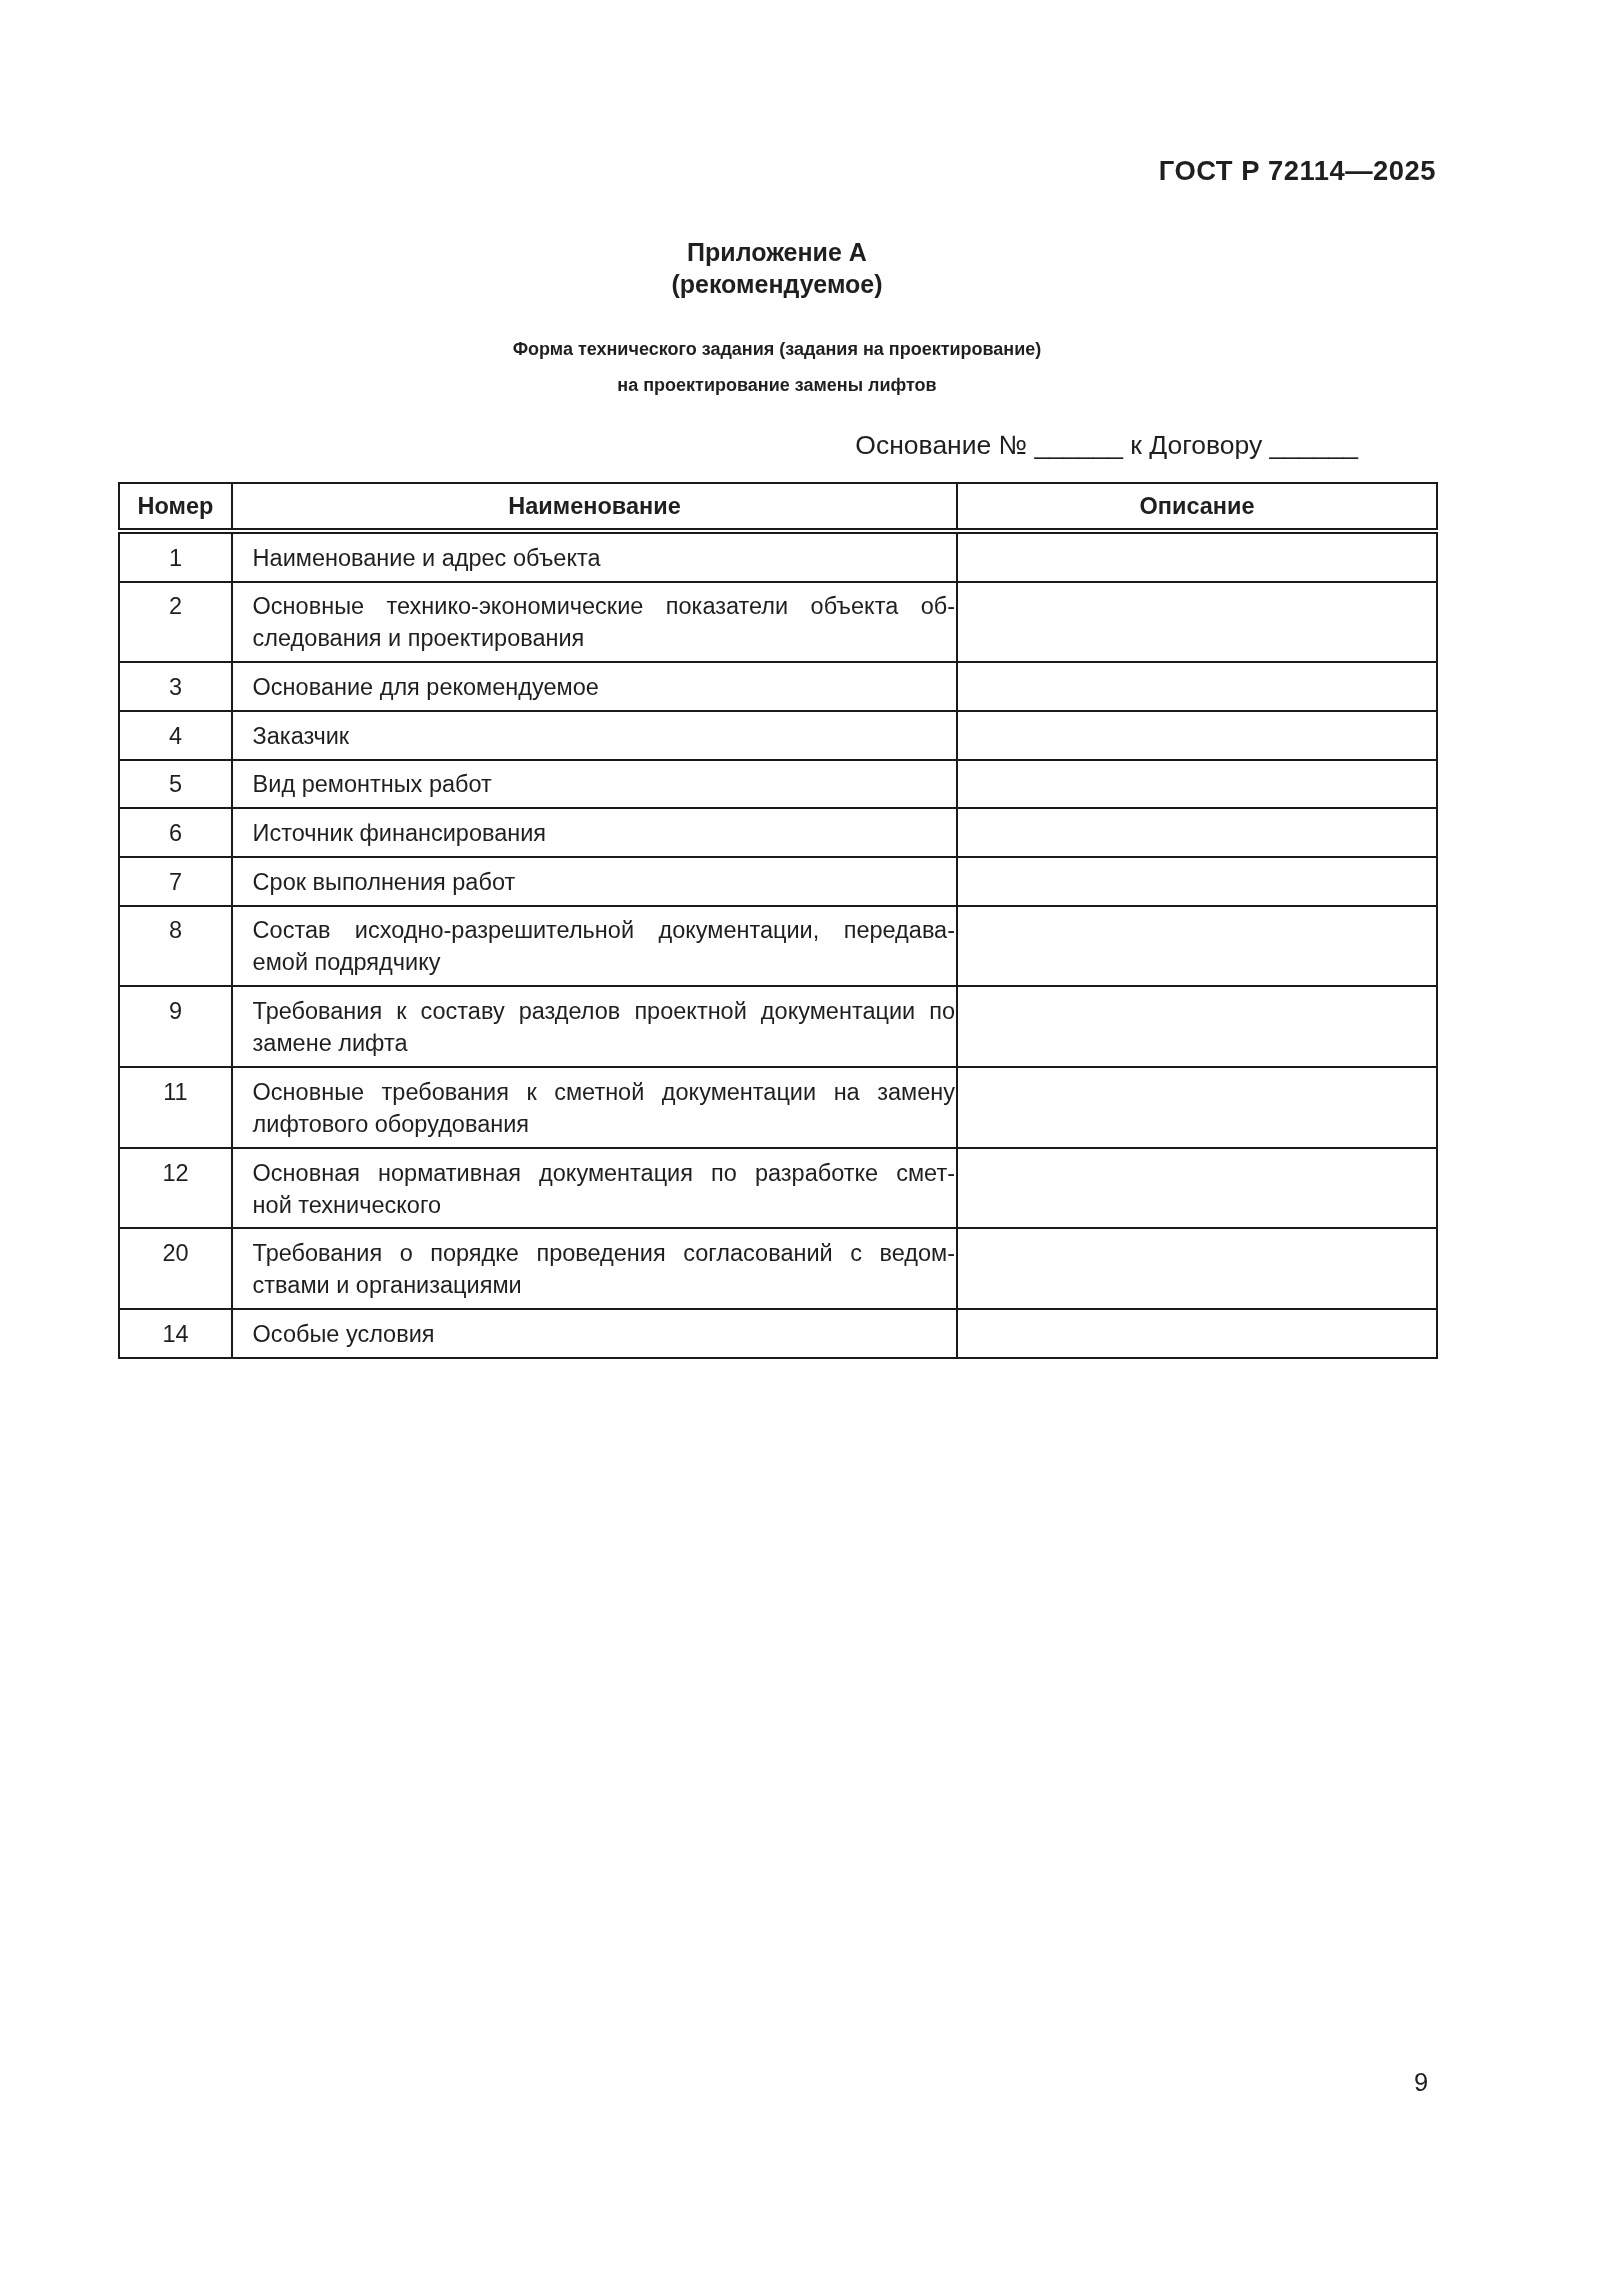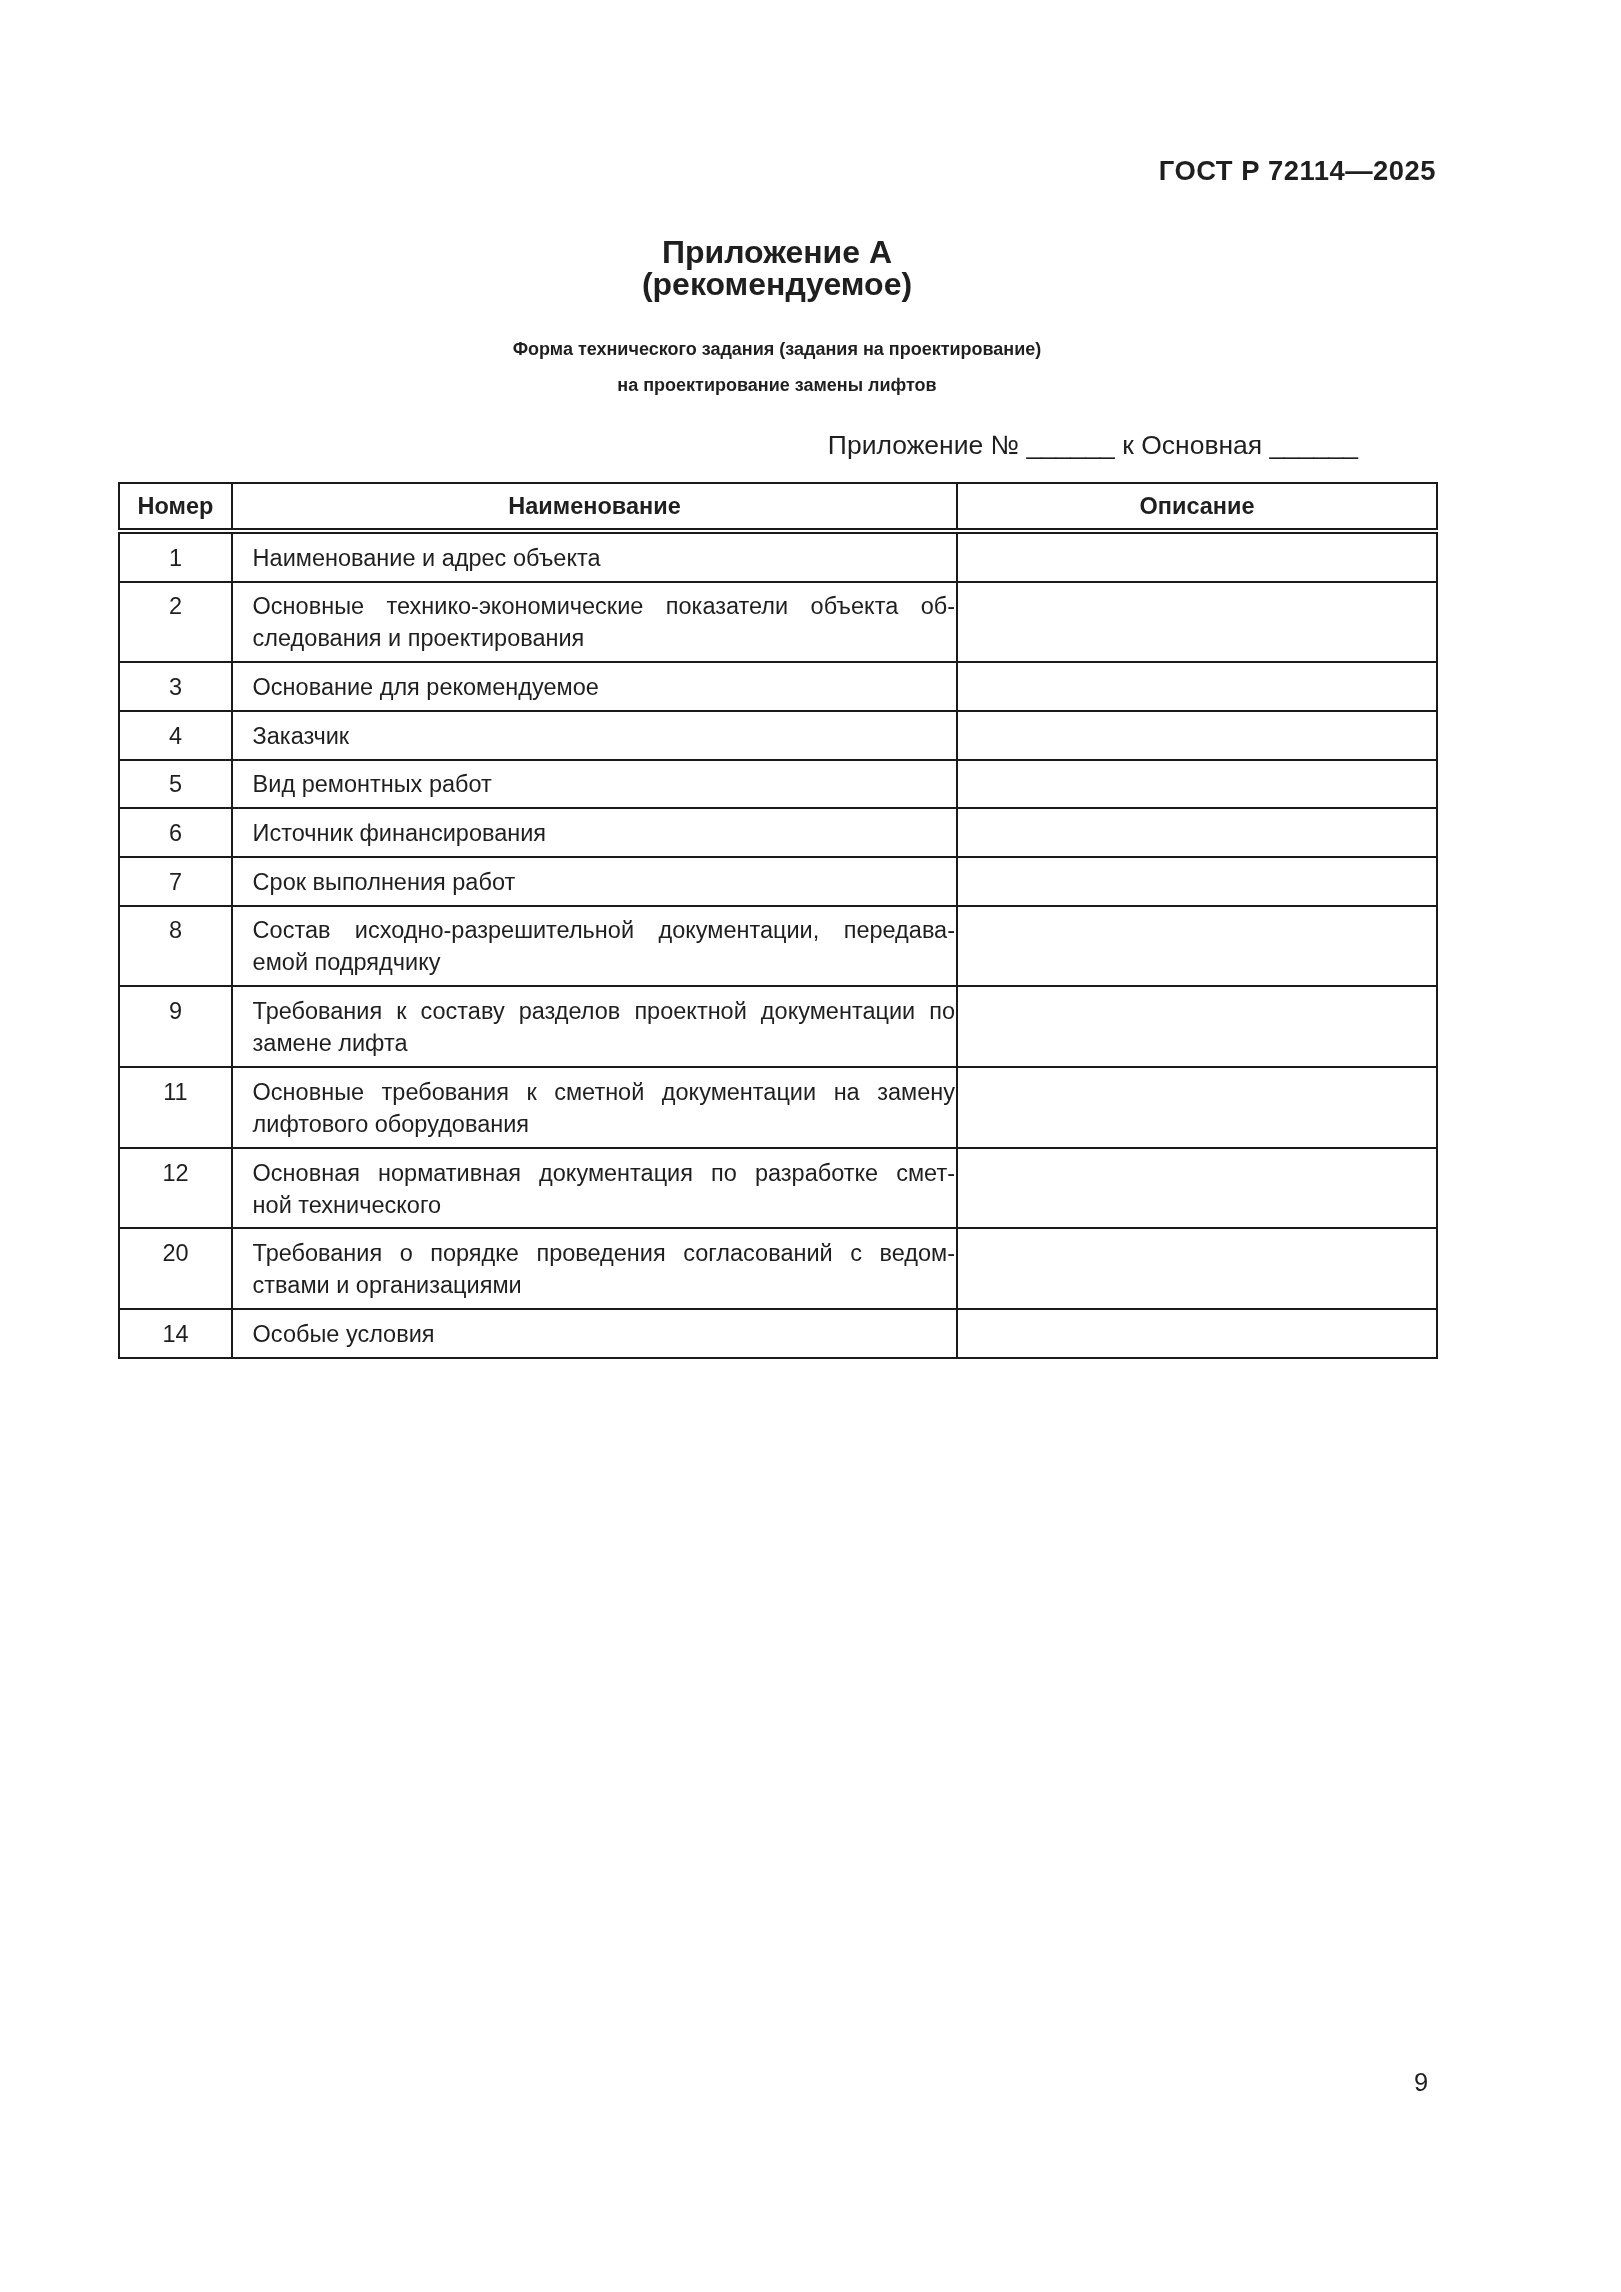"Приложение А" .appendix { font-size: 32px -> 25px }
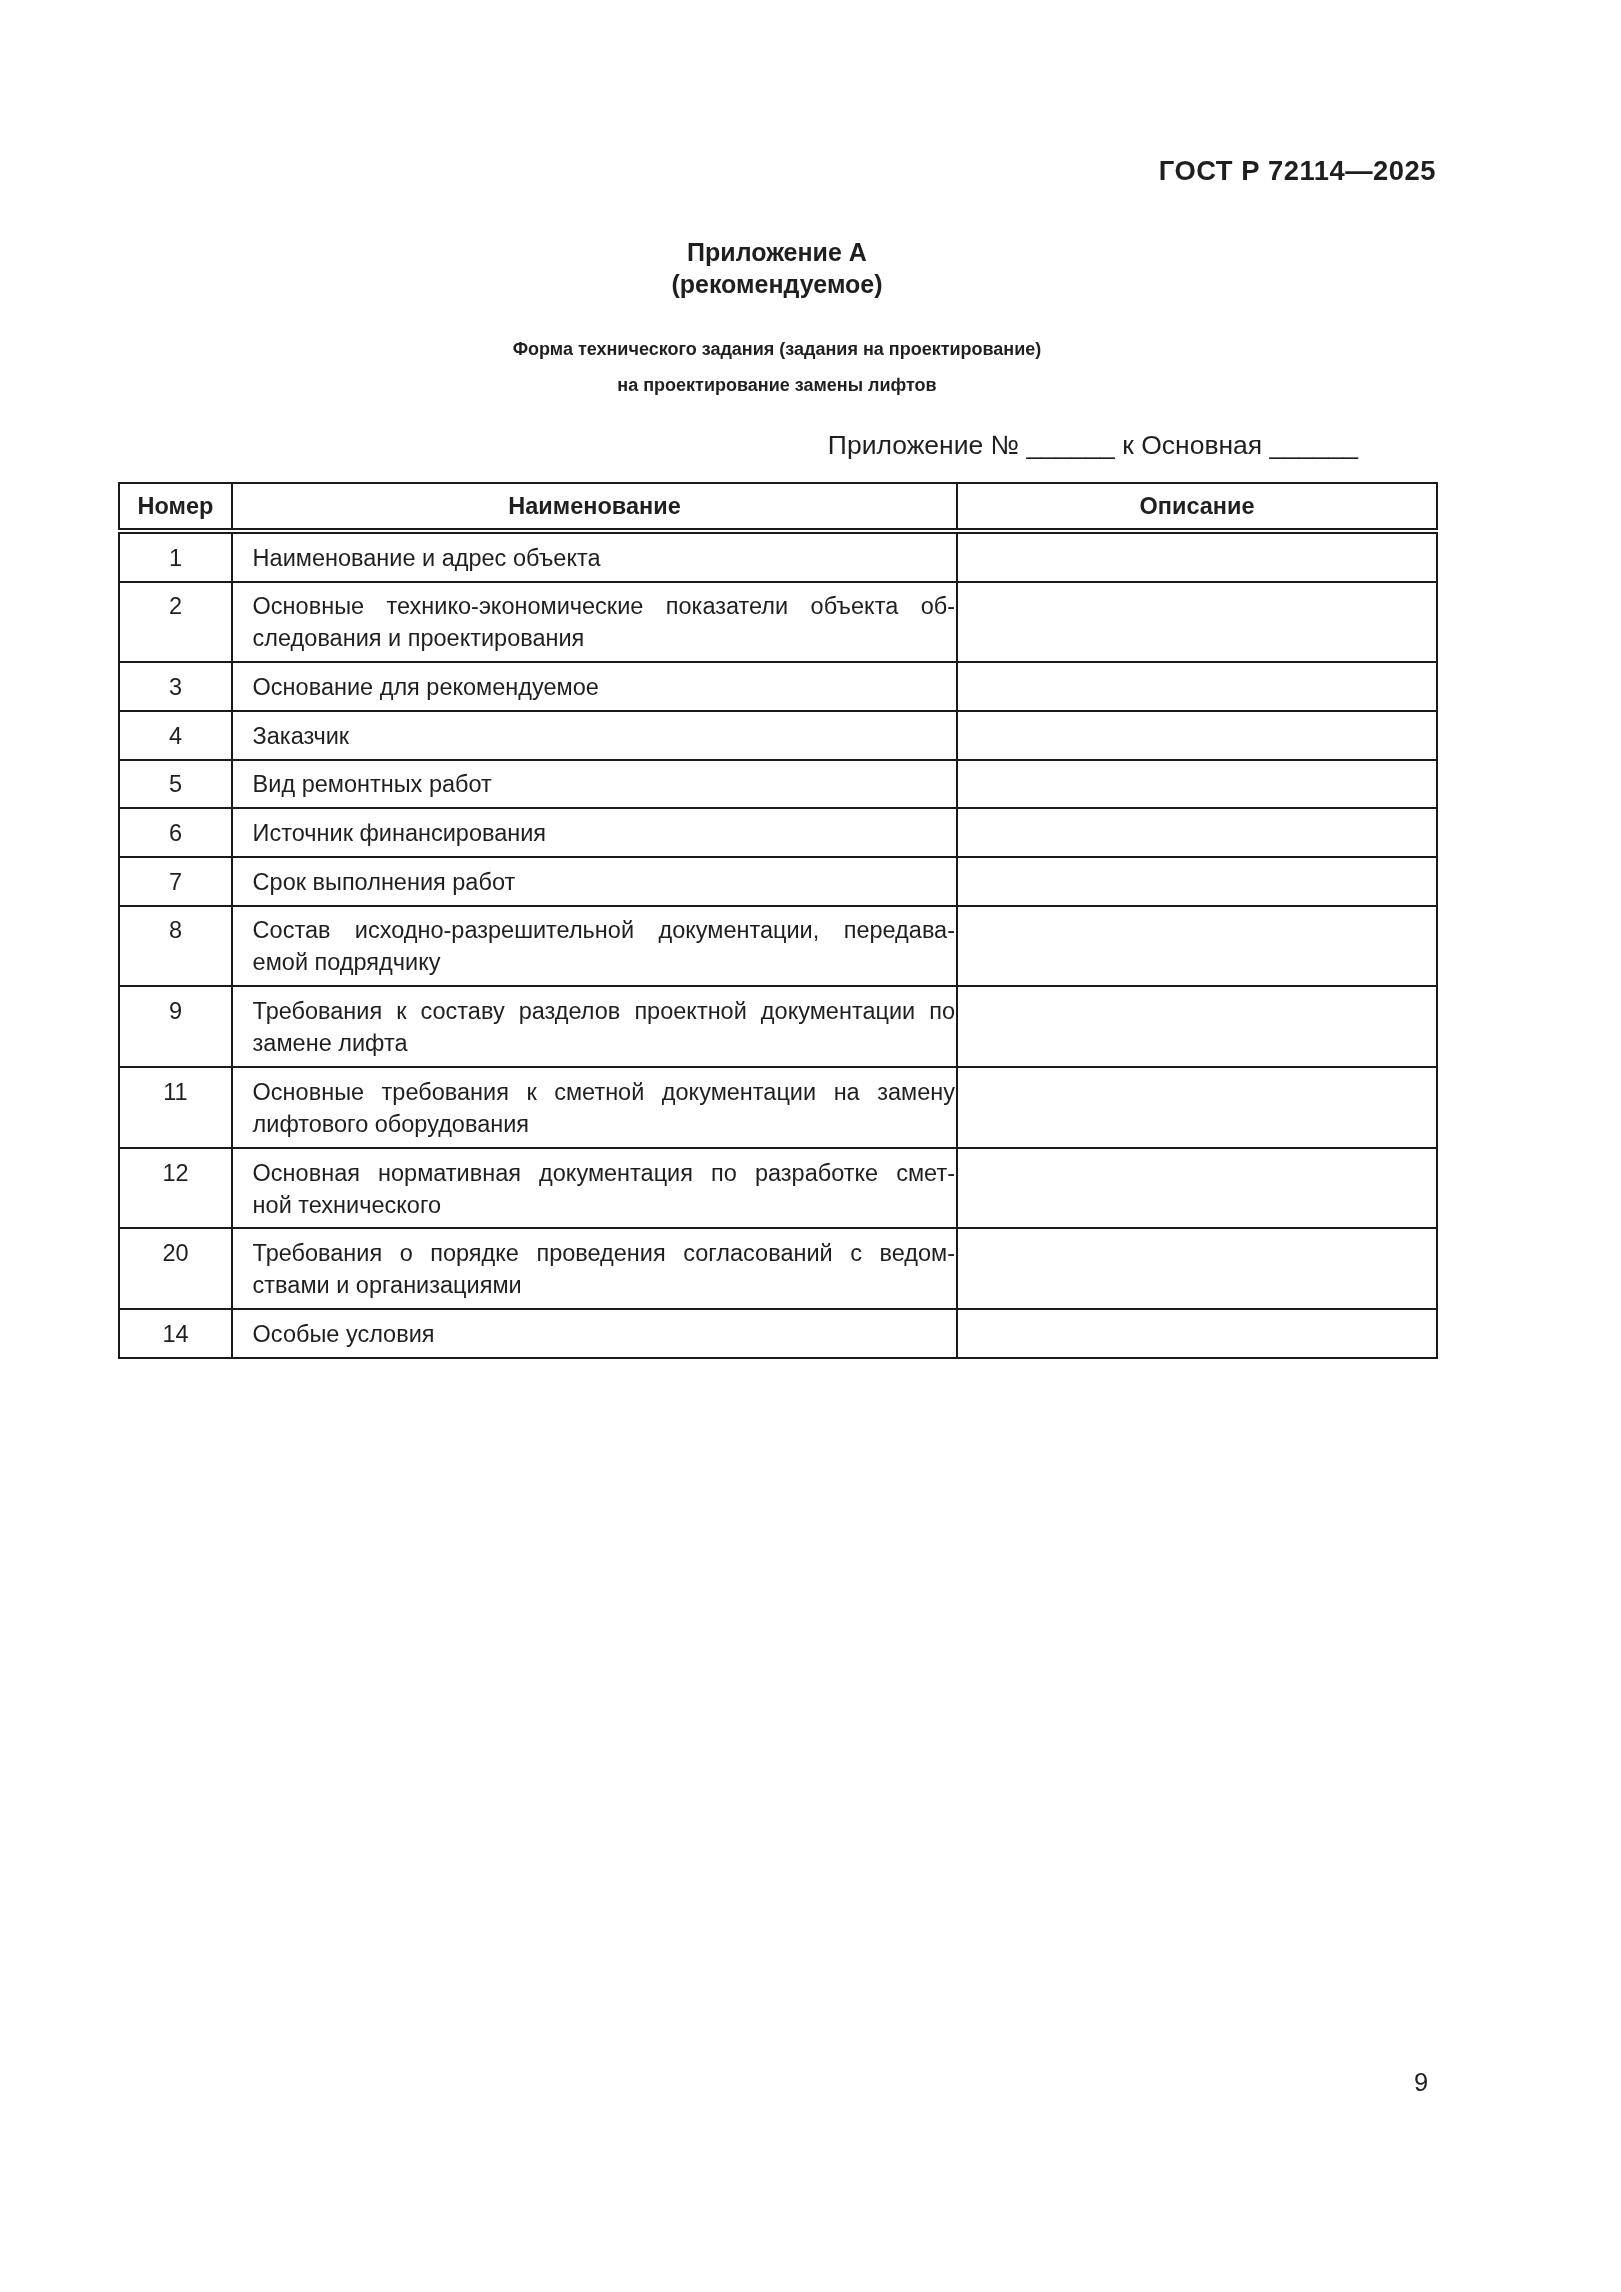"Приложение № ______ к Основная" div.annex-ref { text: Приложение № ______ к Основная -> Основание № ______ к Договору }
